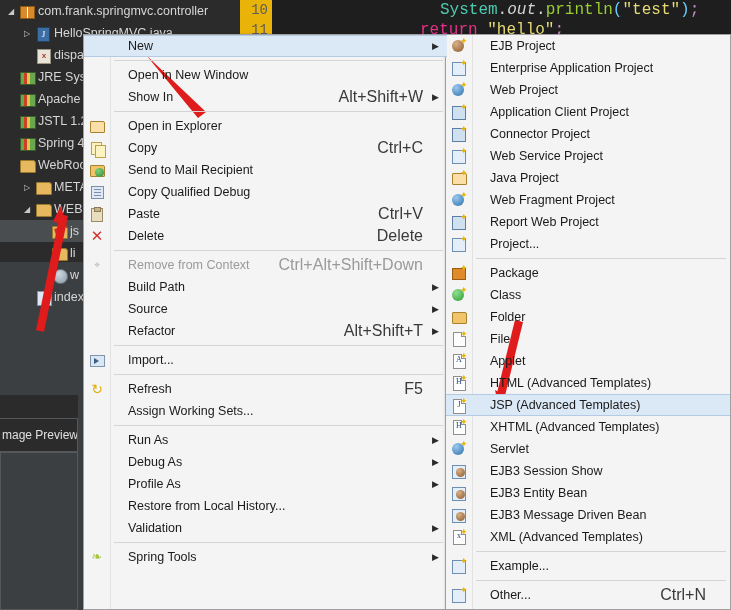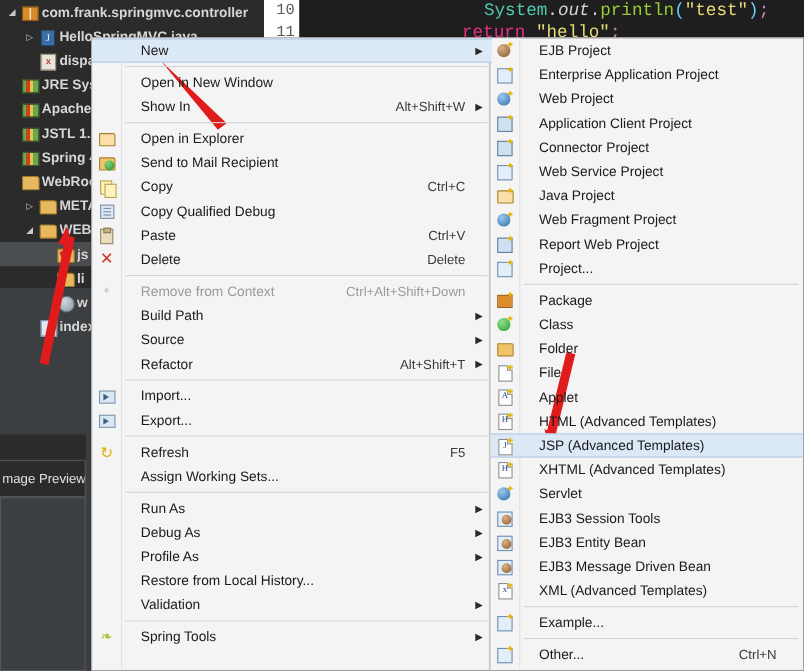"com.frank.springmvc.controller" .tlabel { font-weight: bold -> none }
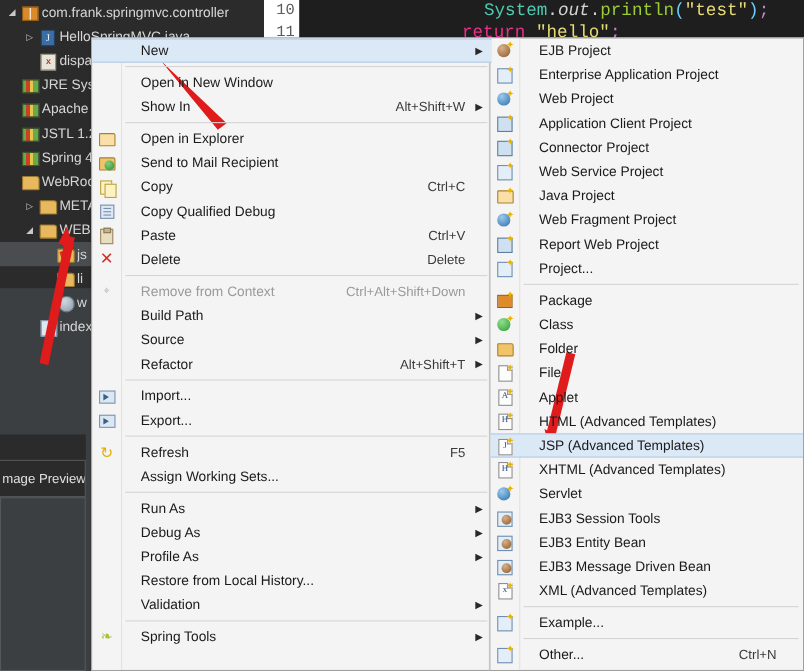"10" .gutter { background: #ffffff -> #eab308 }
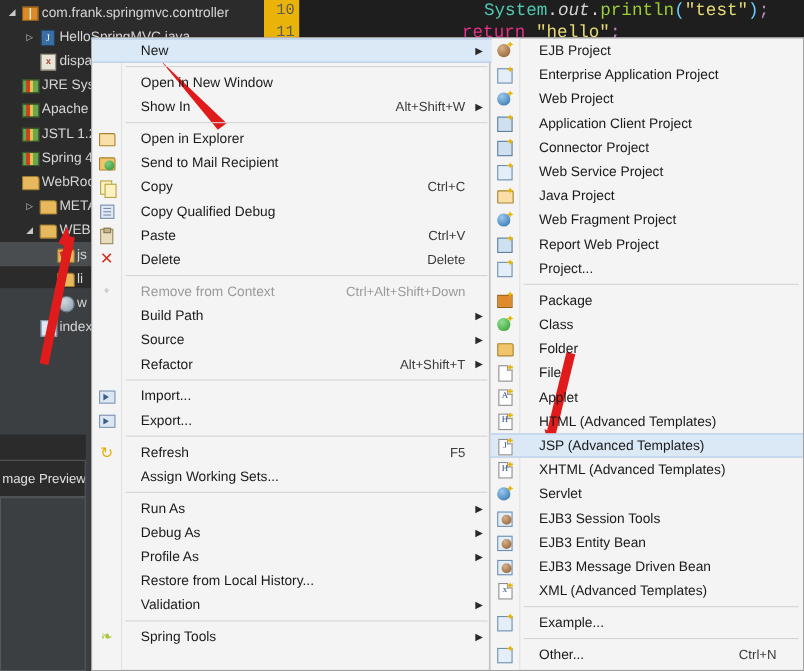"Alt+Shift+W" .mi .acc { font-size: 12px -> 16px }
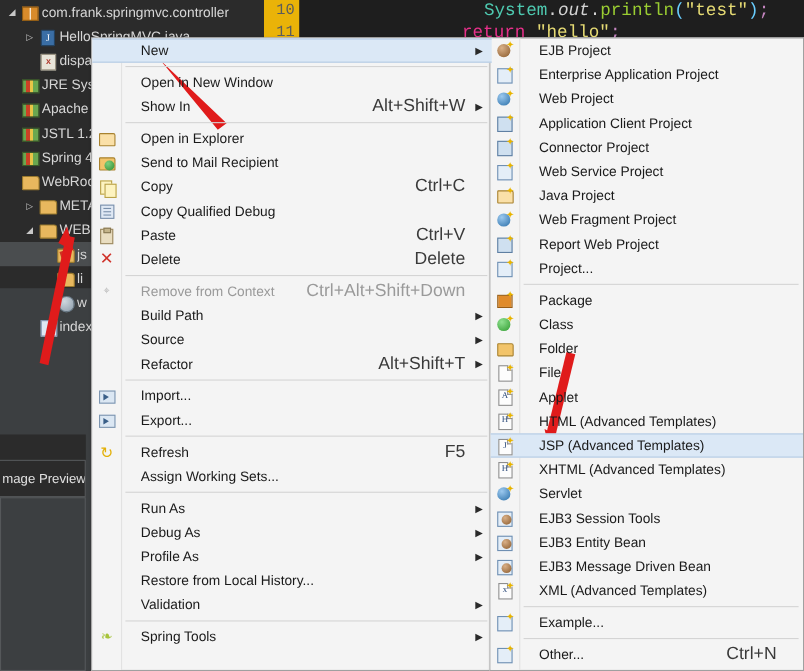"Send to Mail Recipient" div.mi { order: before "Copy" -> after "Copy" }
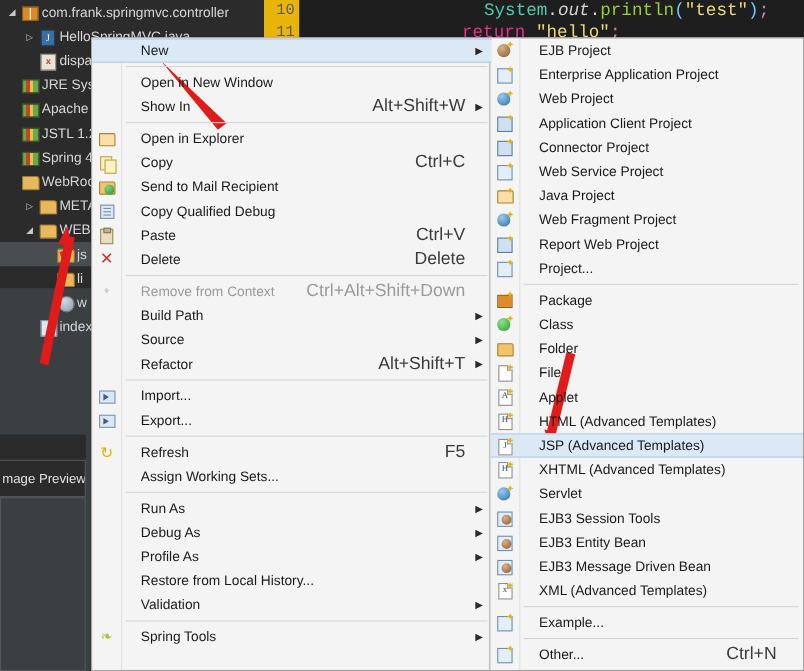"Export..." div.mi { html: <div> <span> <span></span> </span> <span>Export...</span> <span></span> </div> -> none }
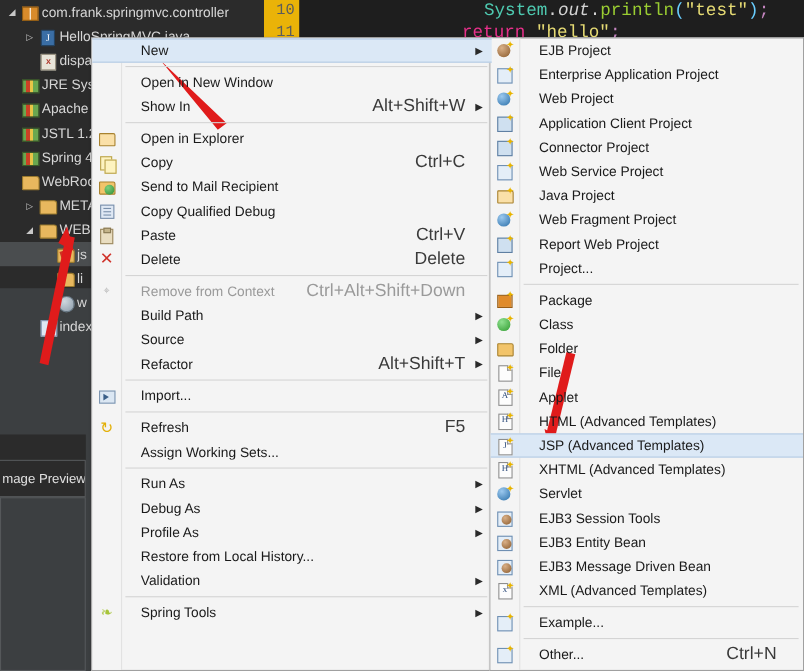"EJB3 Session Tools" span.lbl { text: Tools -> Show }
